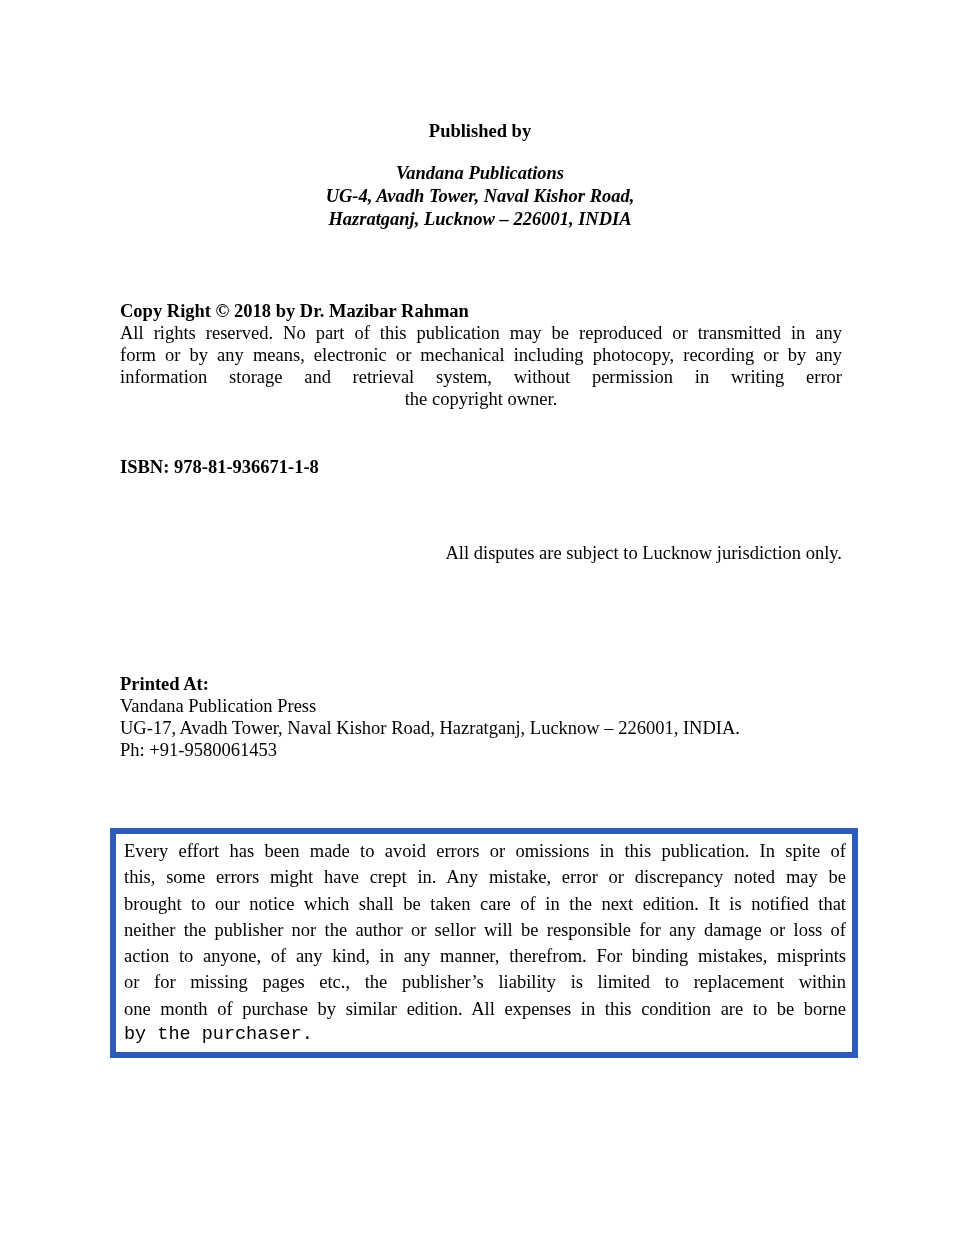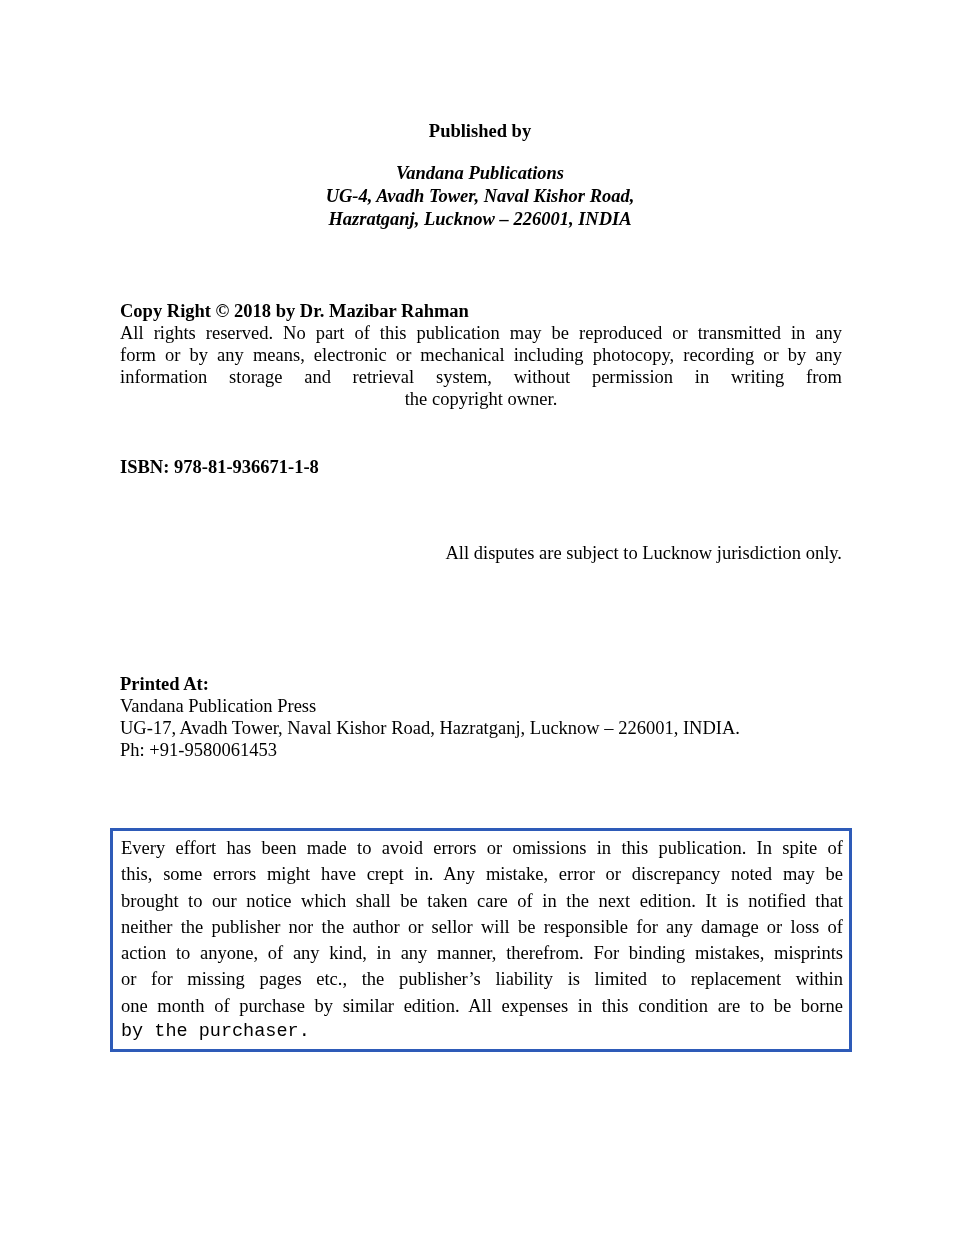"information storage and retrieval" div.justify-line { text: from -> error }
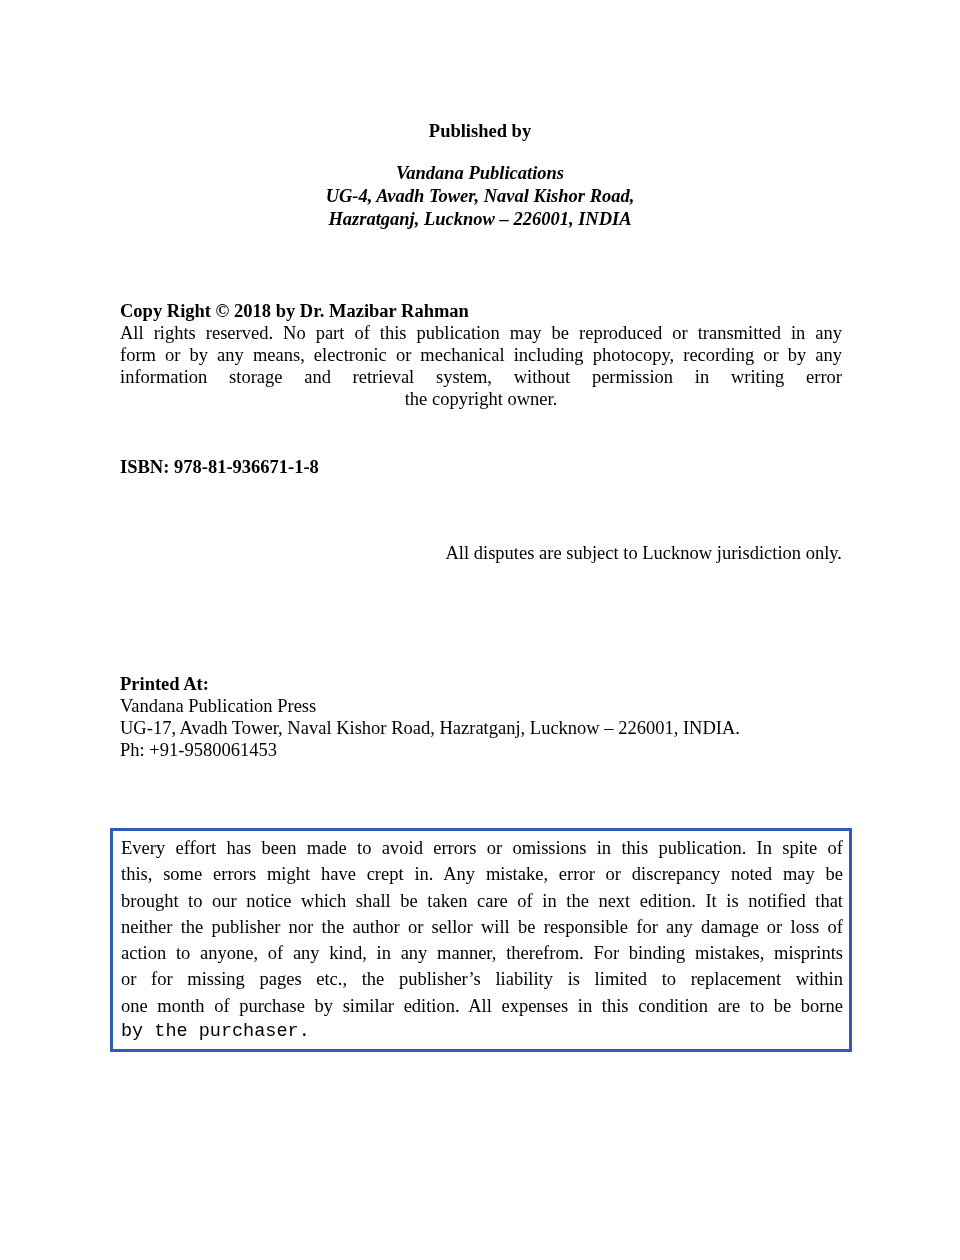"Every effort has been made" .notice-box { border: 3px solid #ef4444 -> 6px solid #ef4444 }
